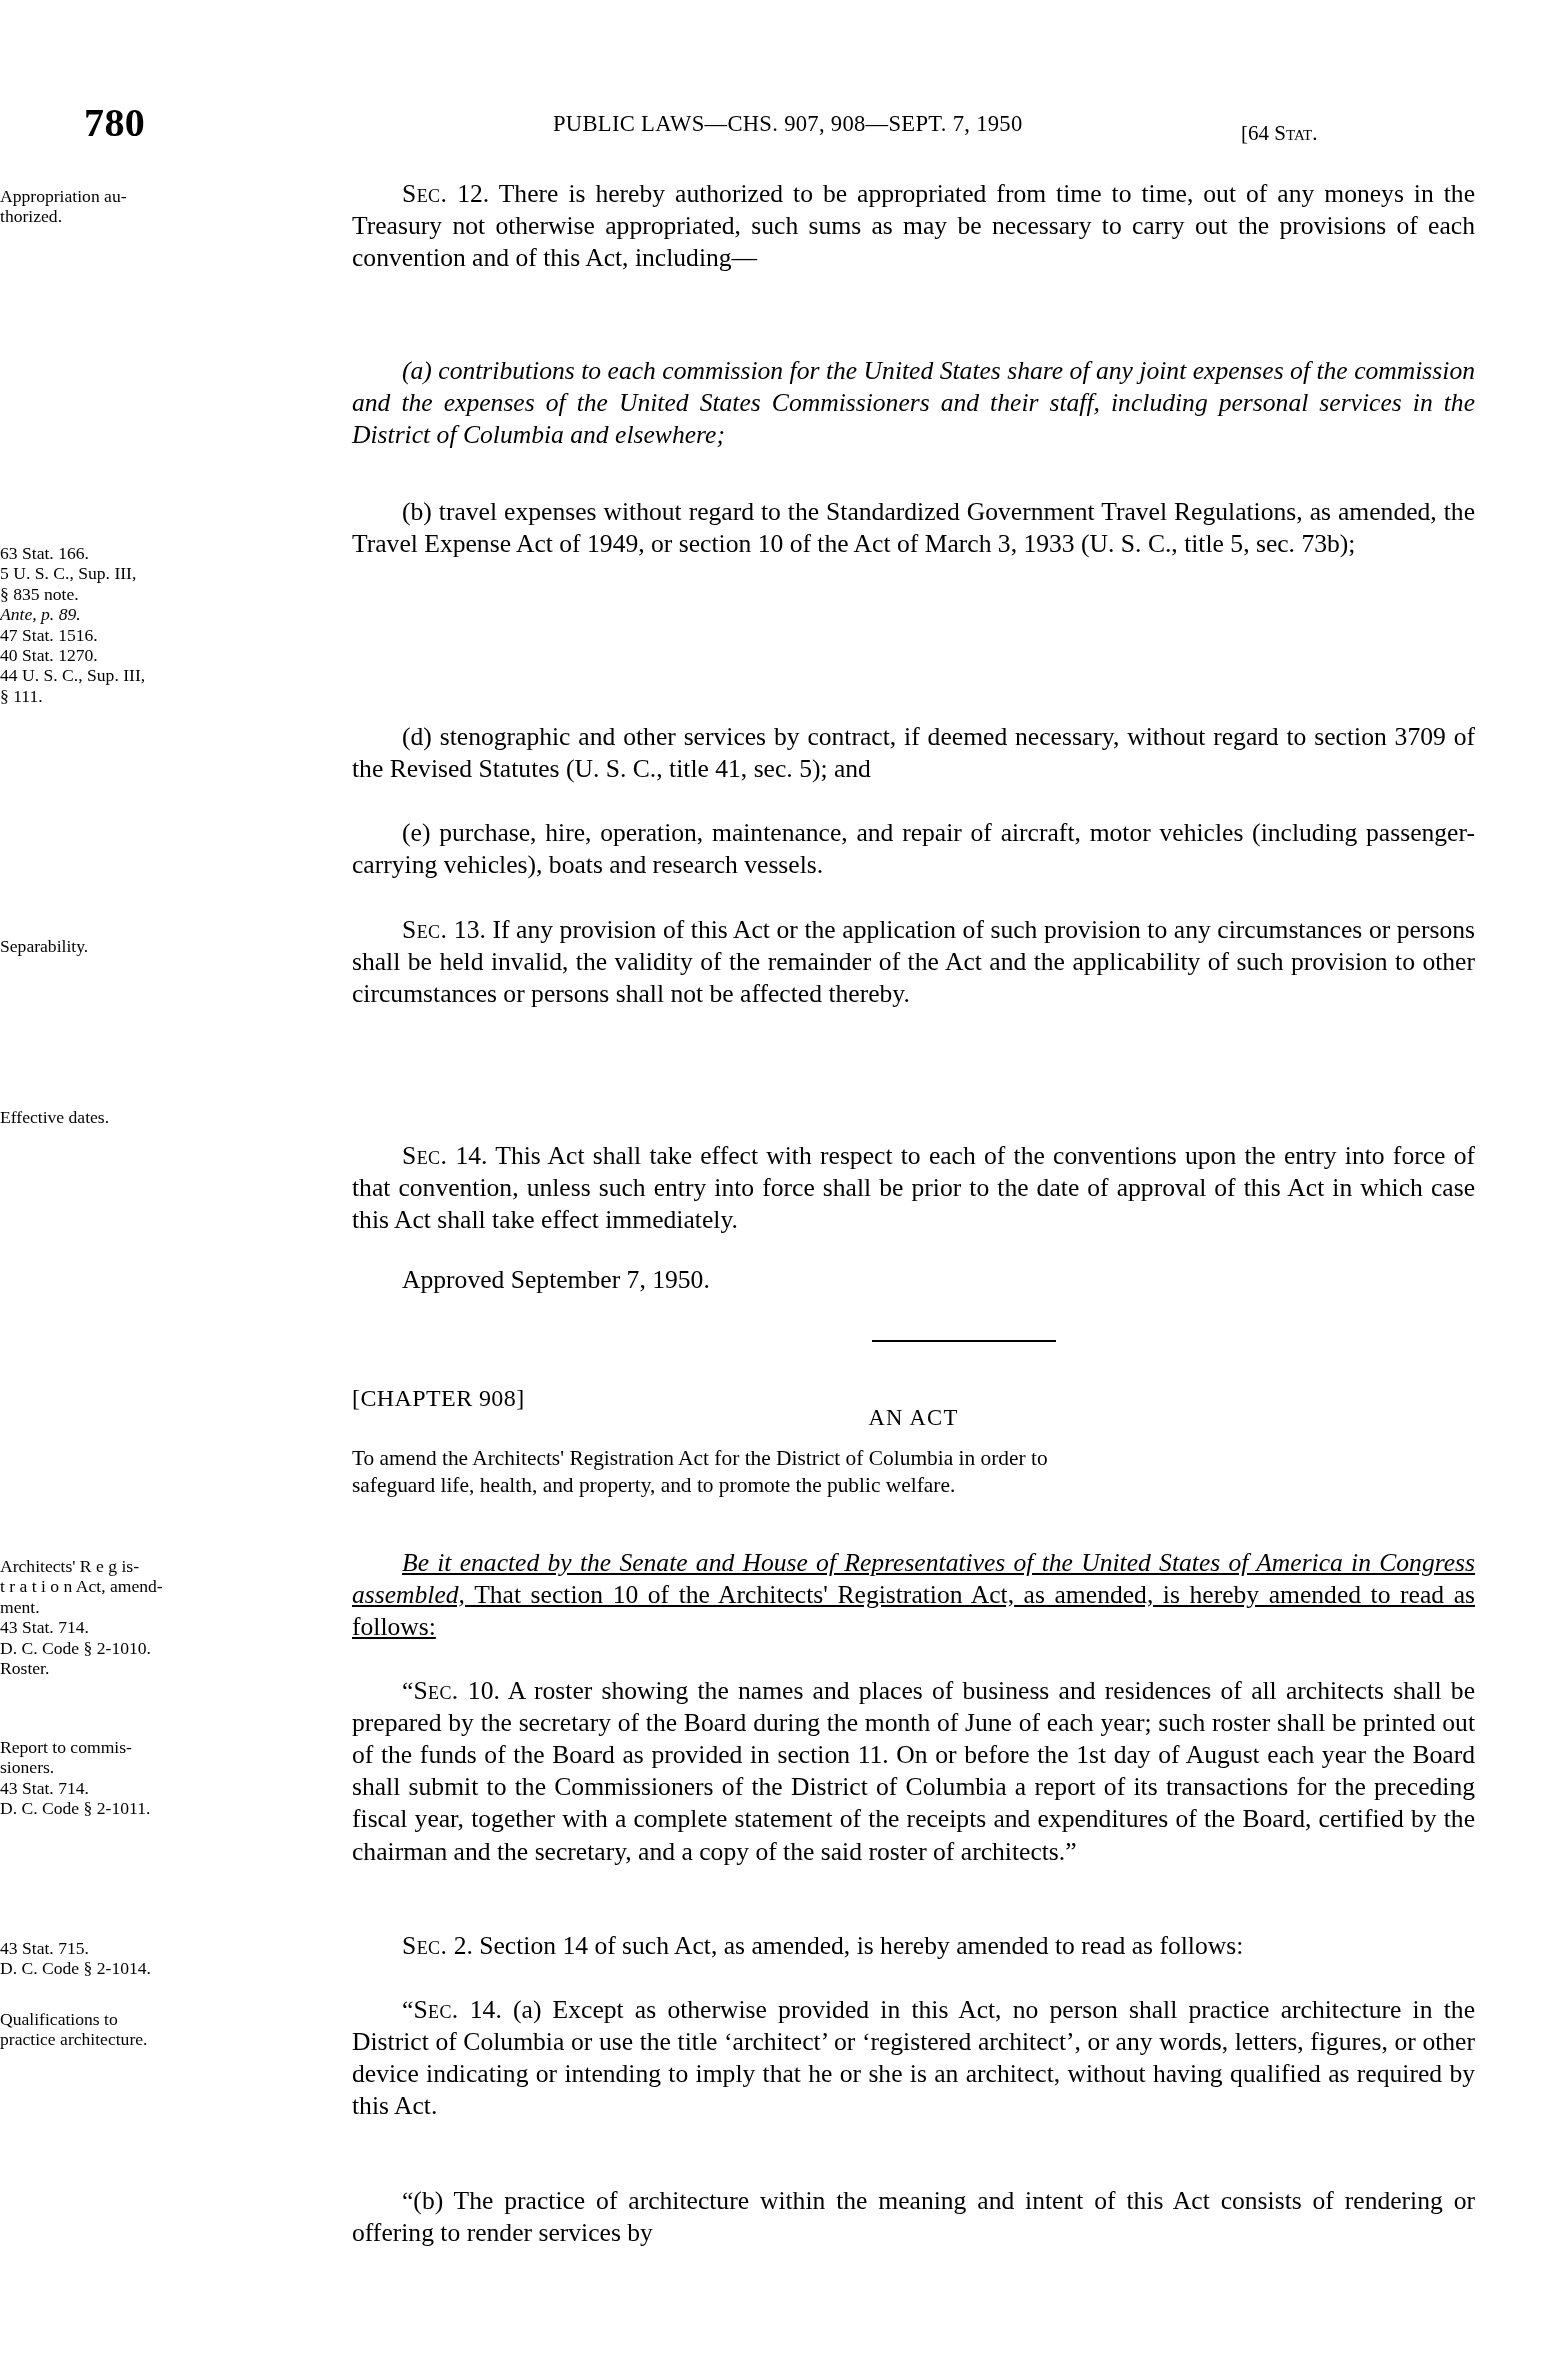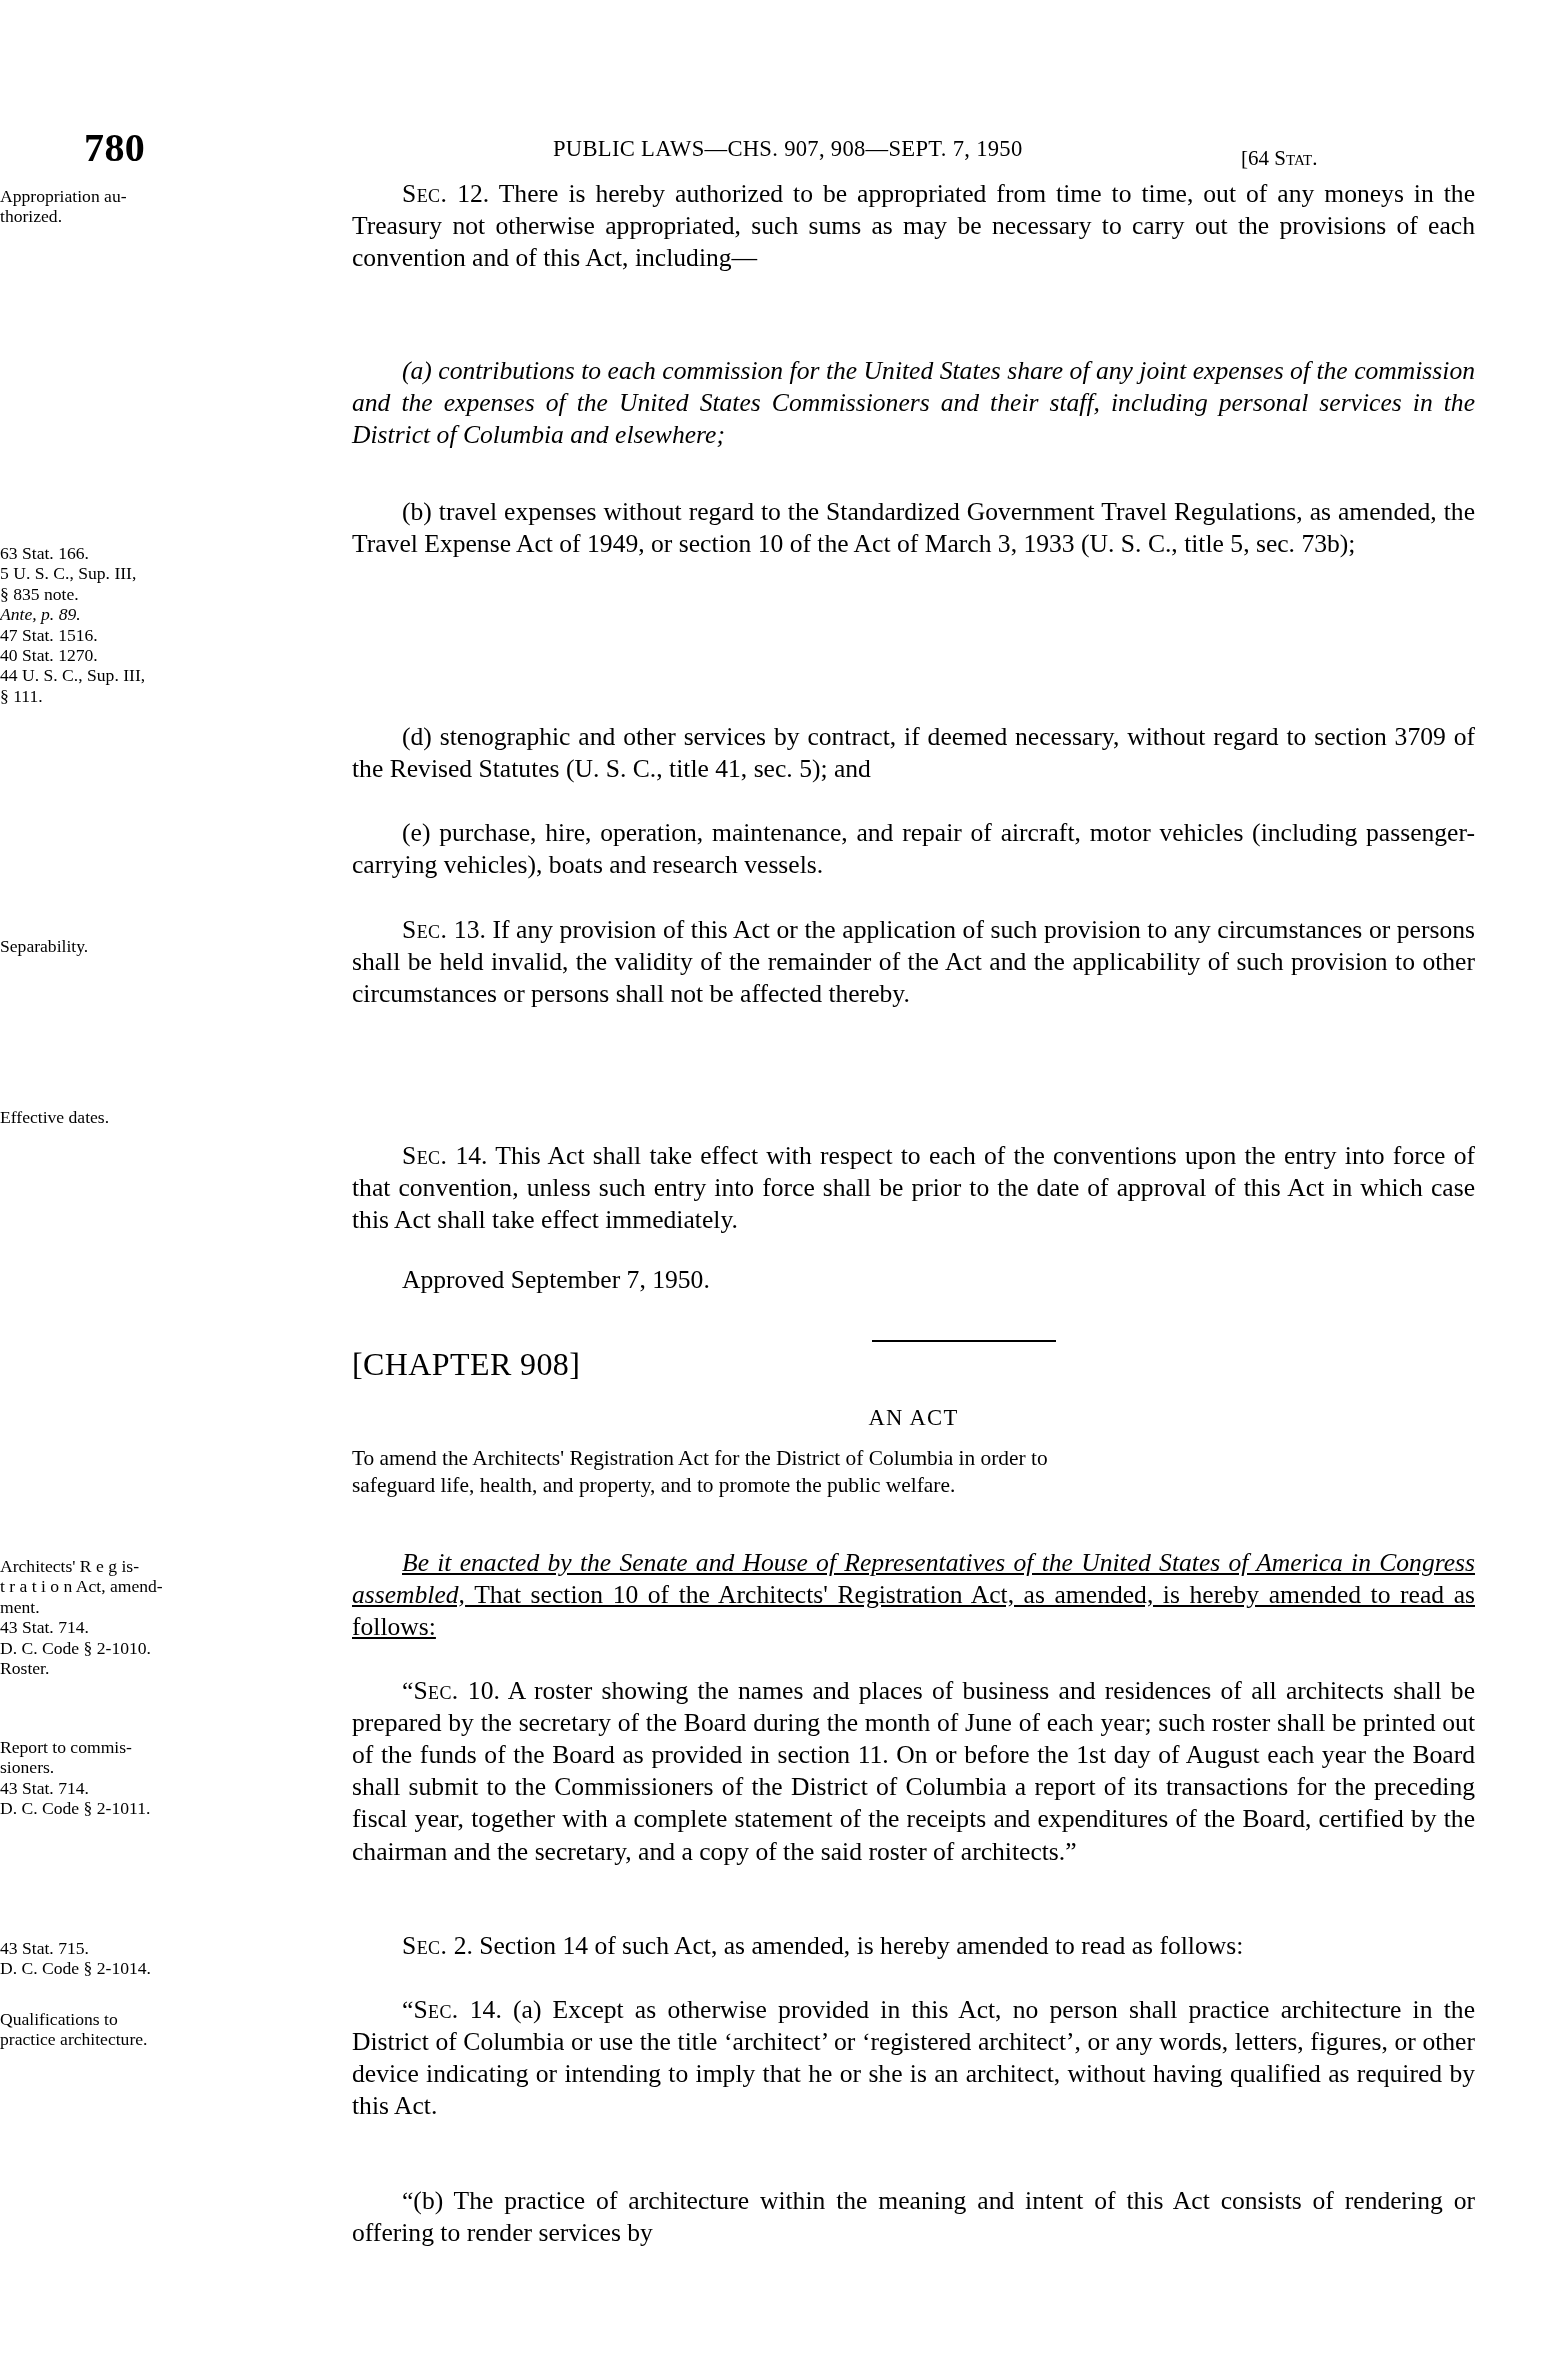"780" .header { margin-top: 25px -> none }
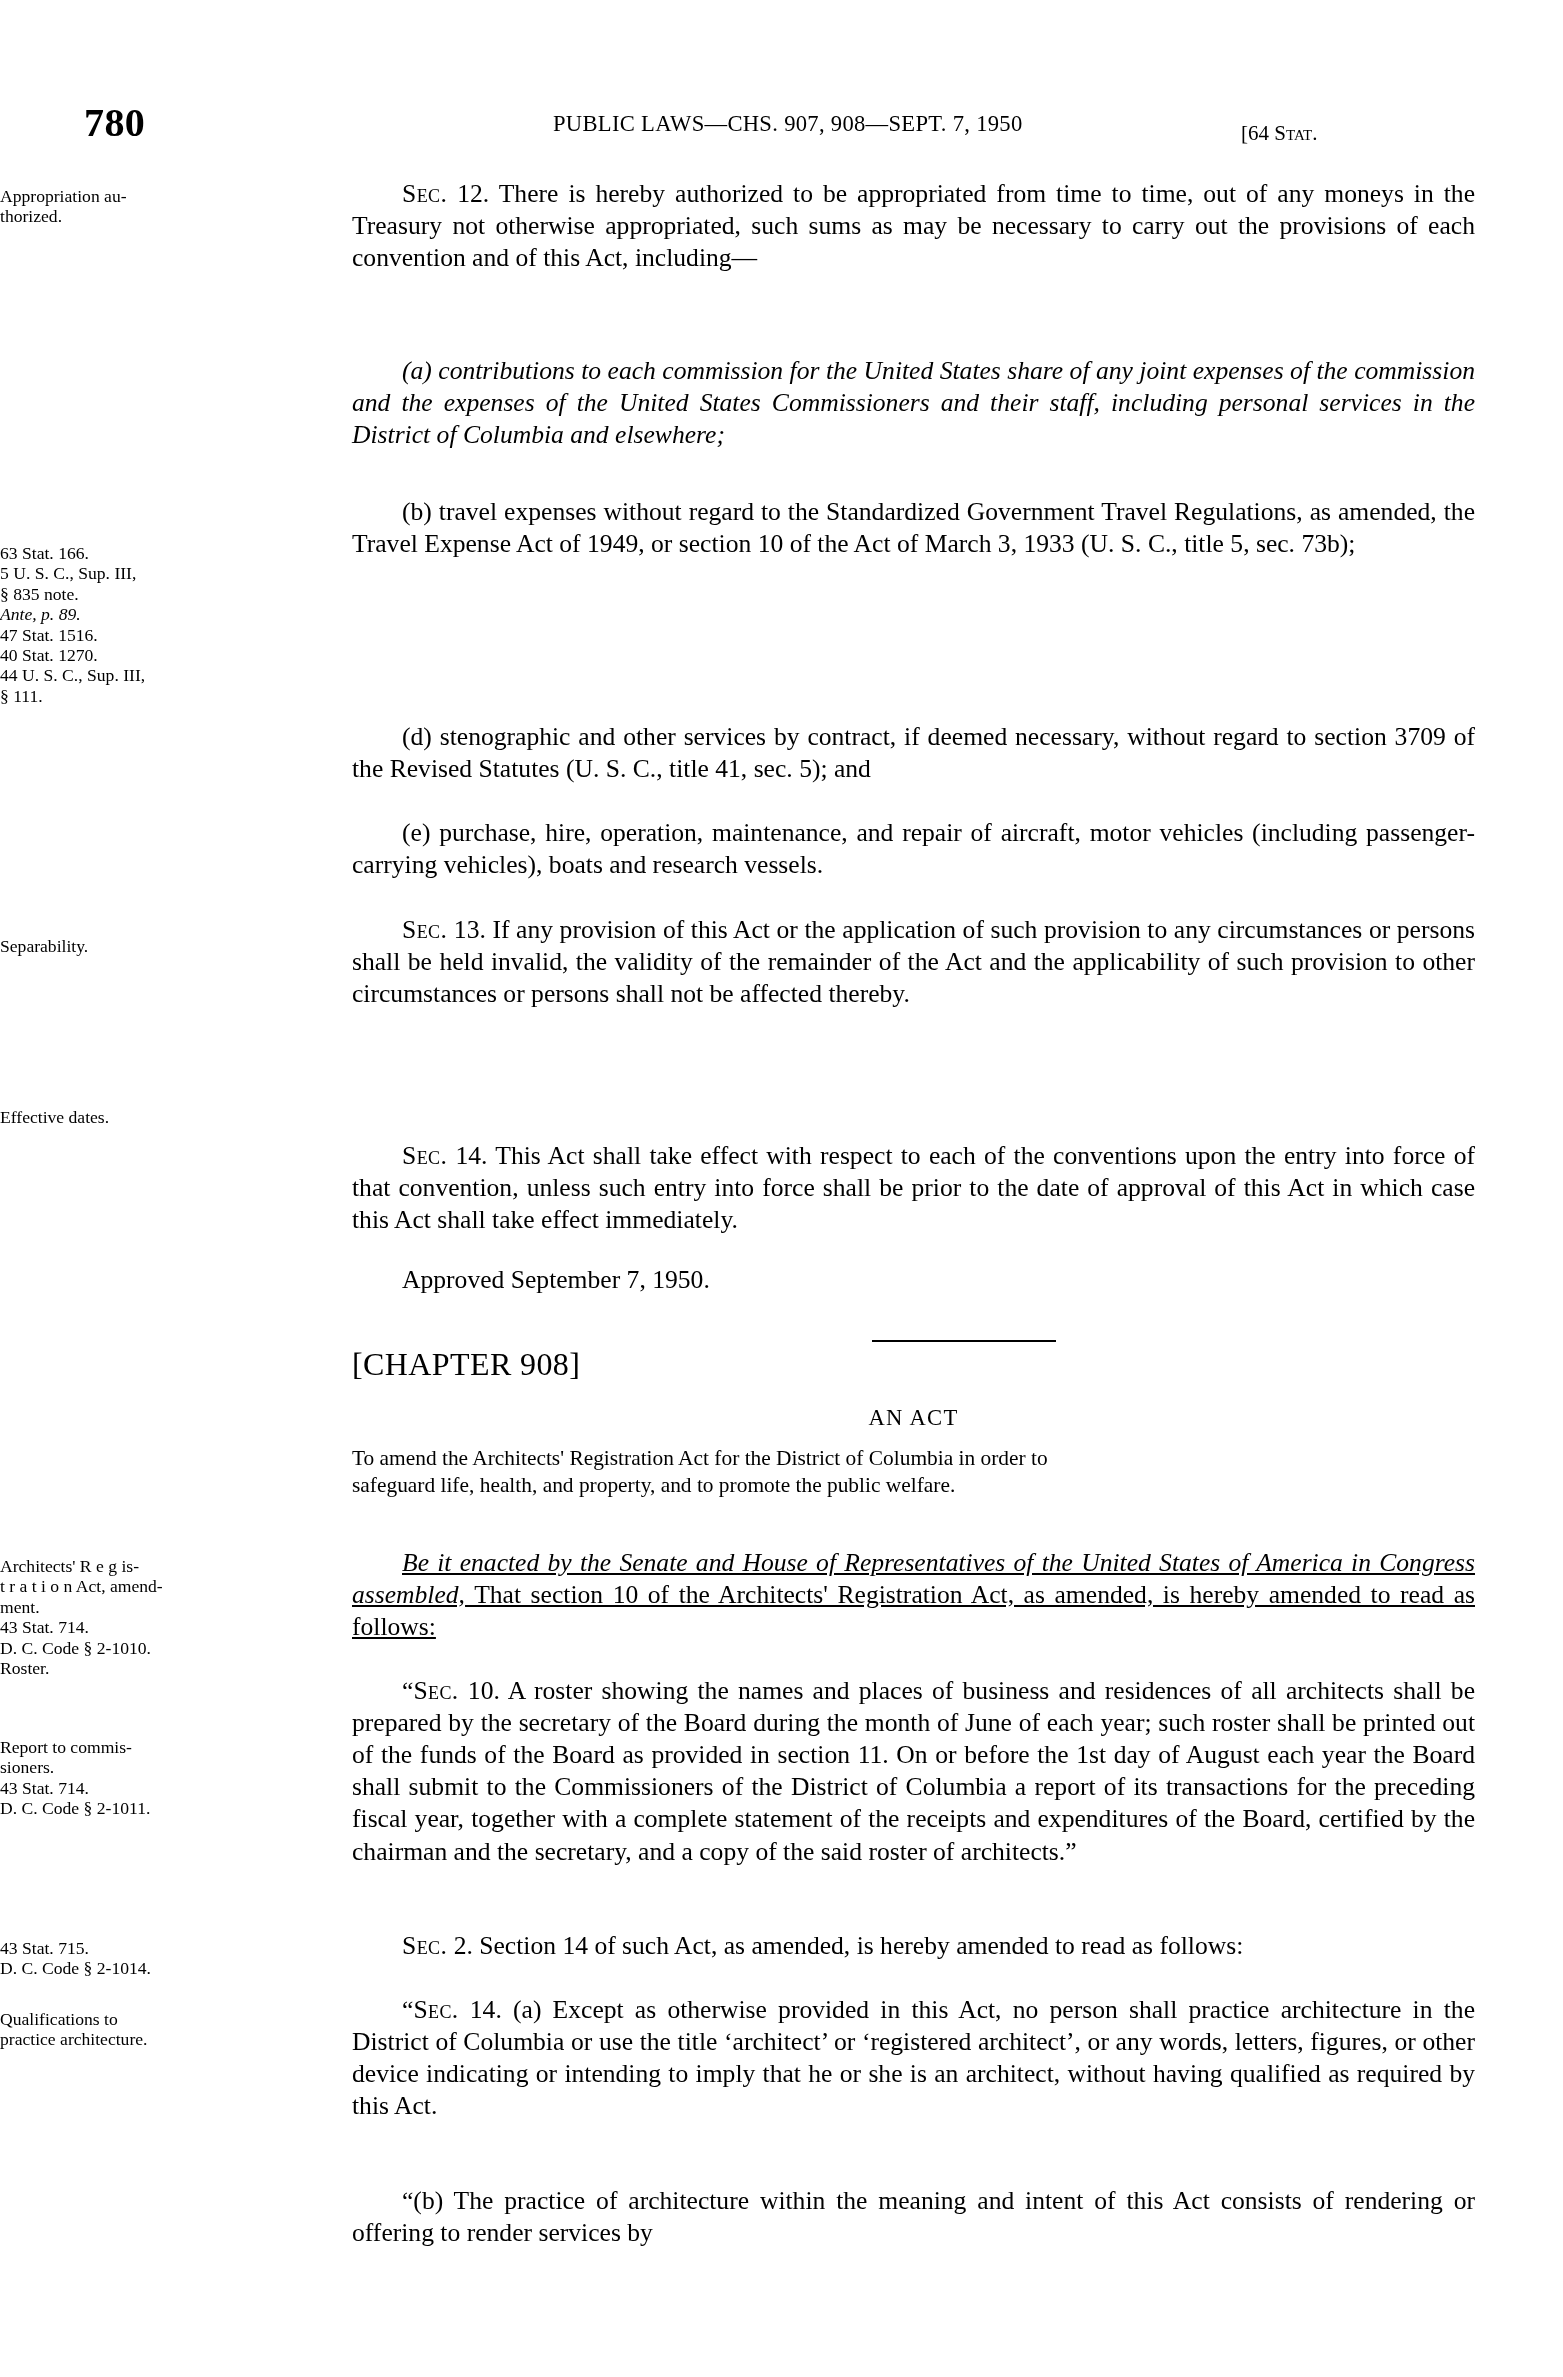"[CHAPTER 908]" .chapter-label { font-size: 32px -> 24px; margin-top: none -> 39px }
